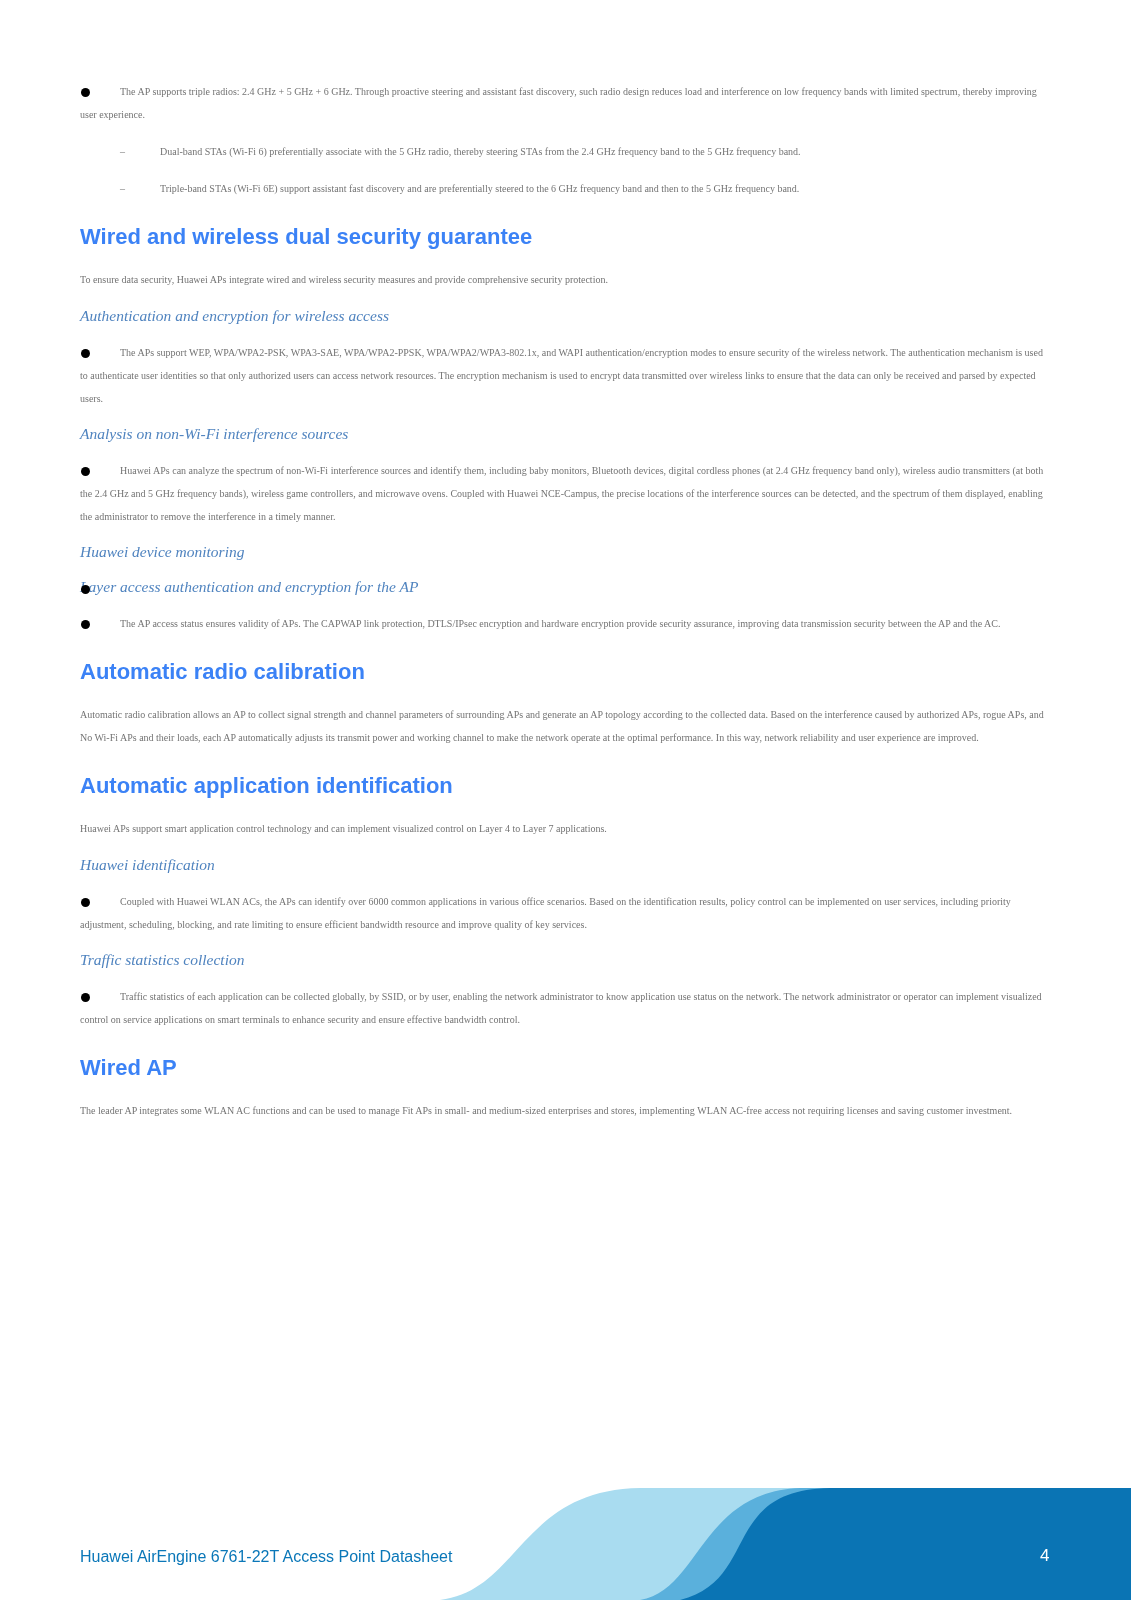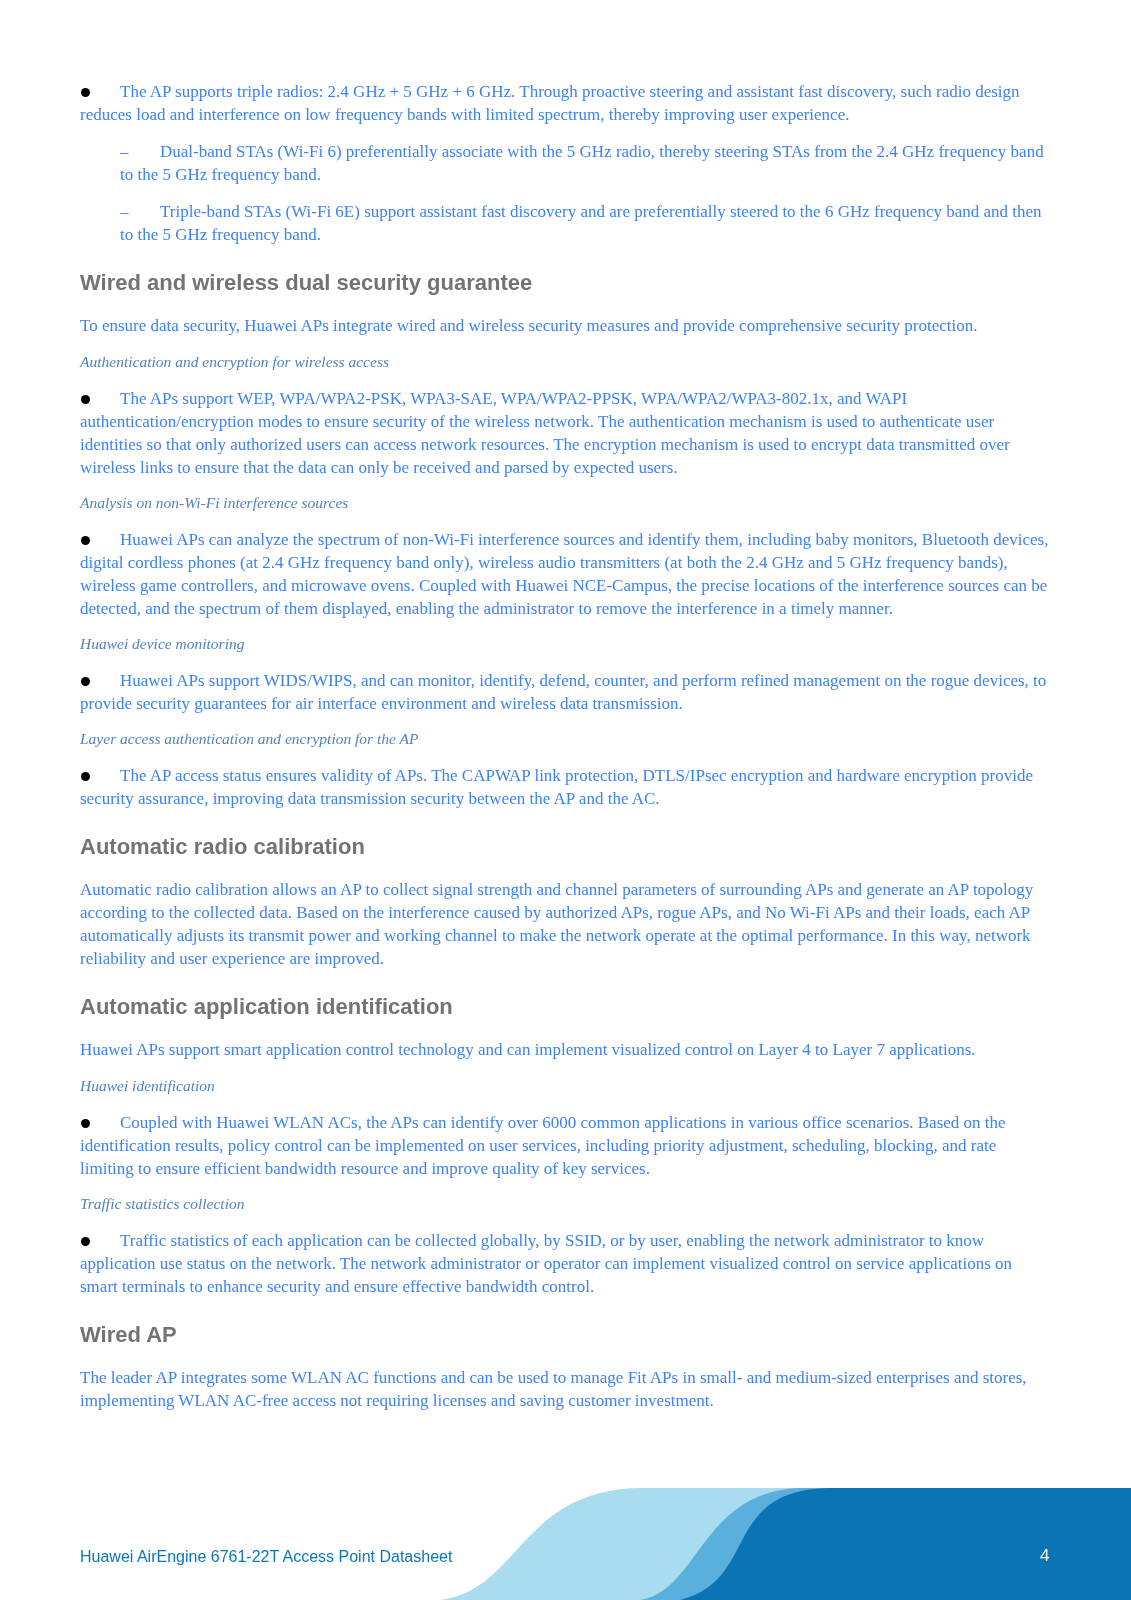"The AP supports triple radios:" .p { color: #3b82f6 -> #737373; font-size: 17px -> 10px }
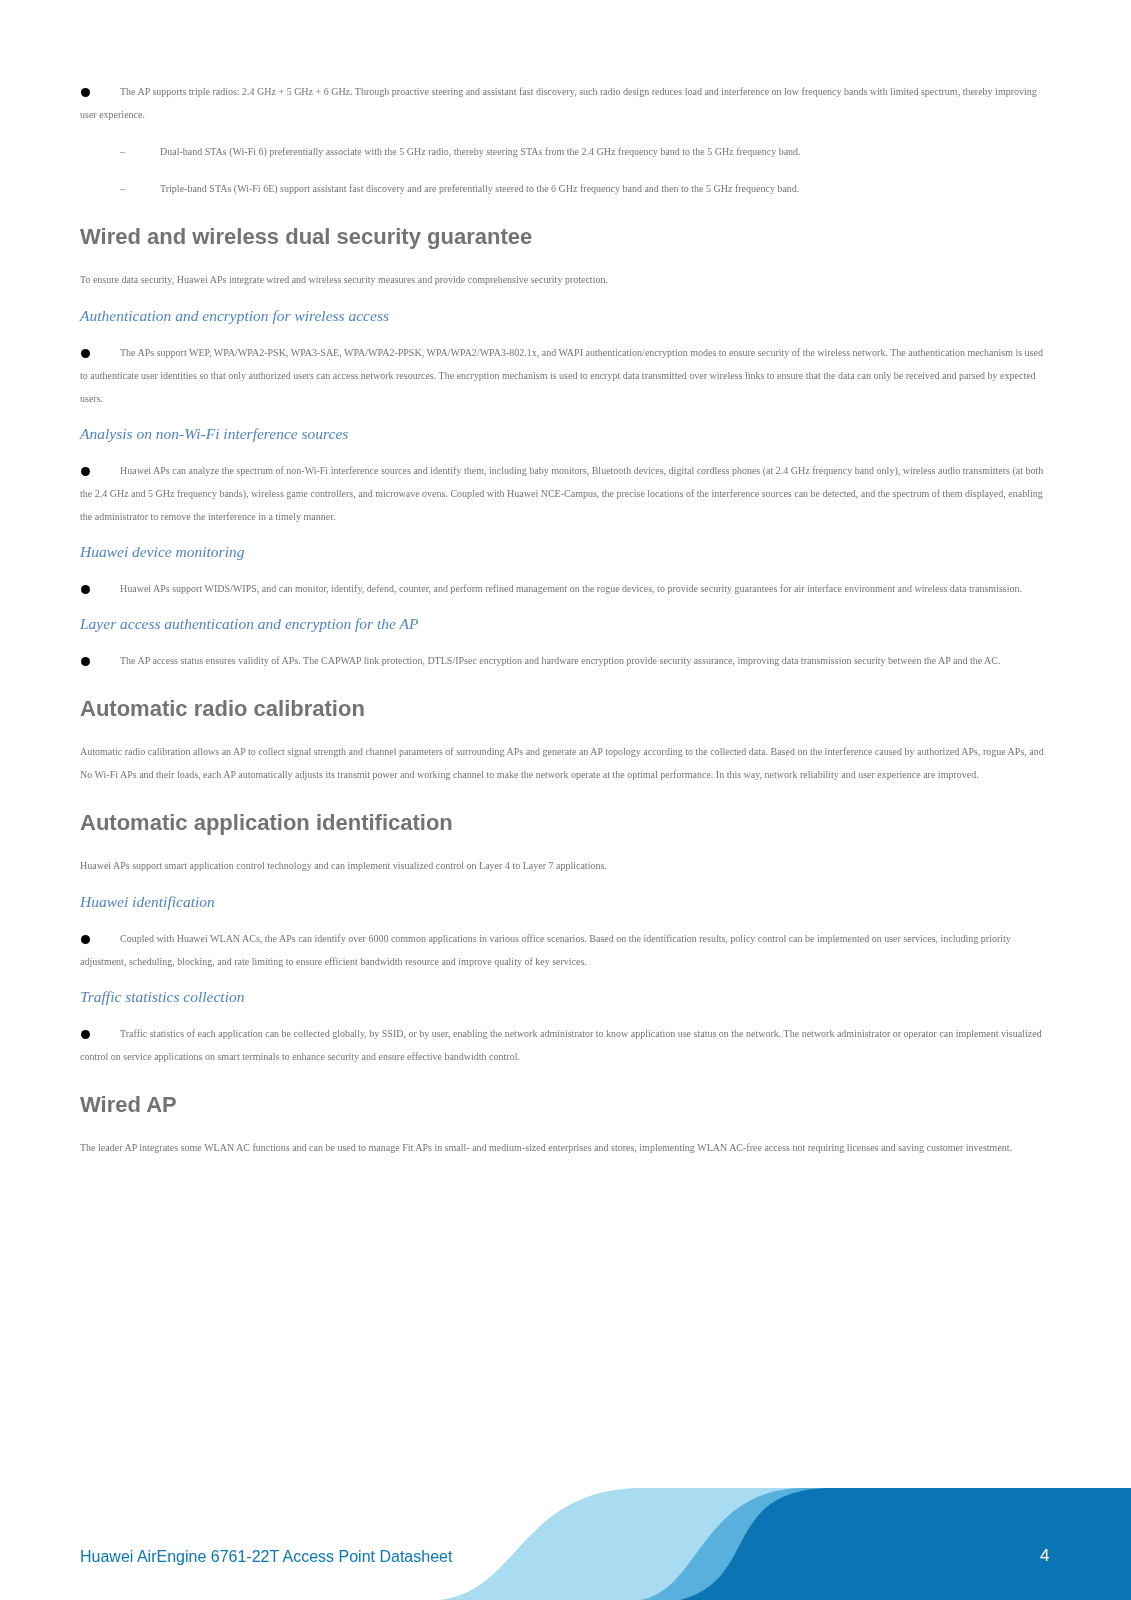"Wired and wireless dual security" .h2 { color: #737373 -> #3b82f6 }
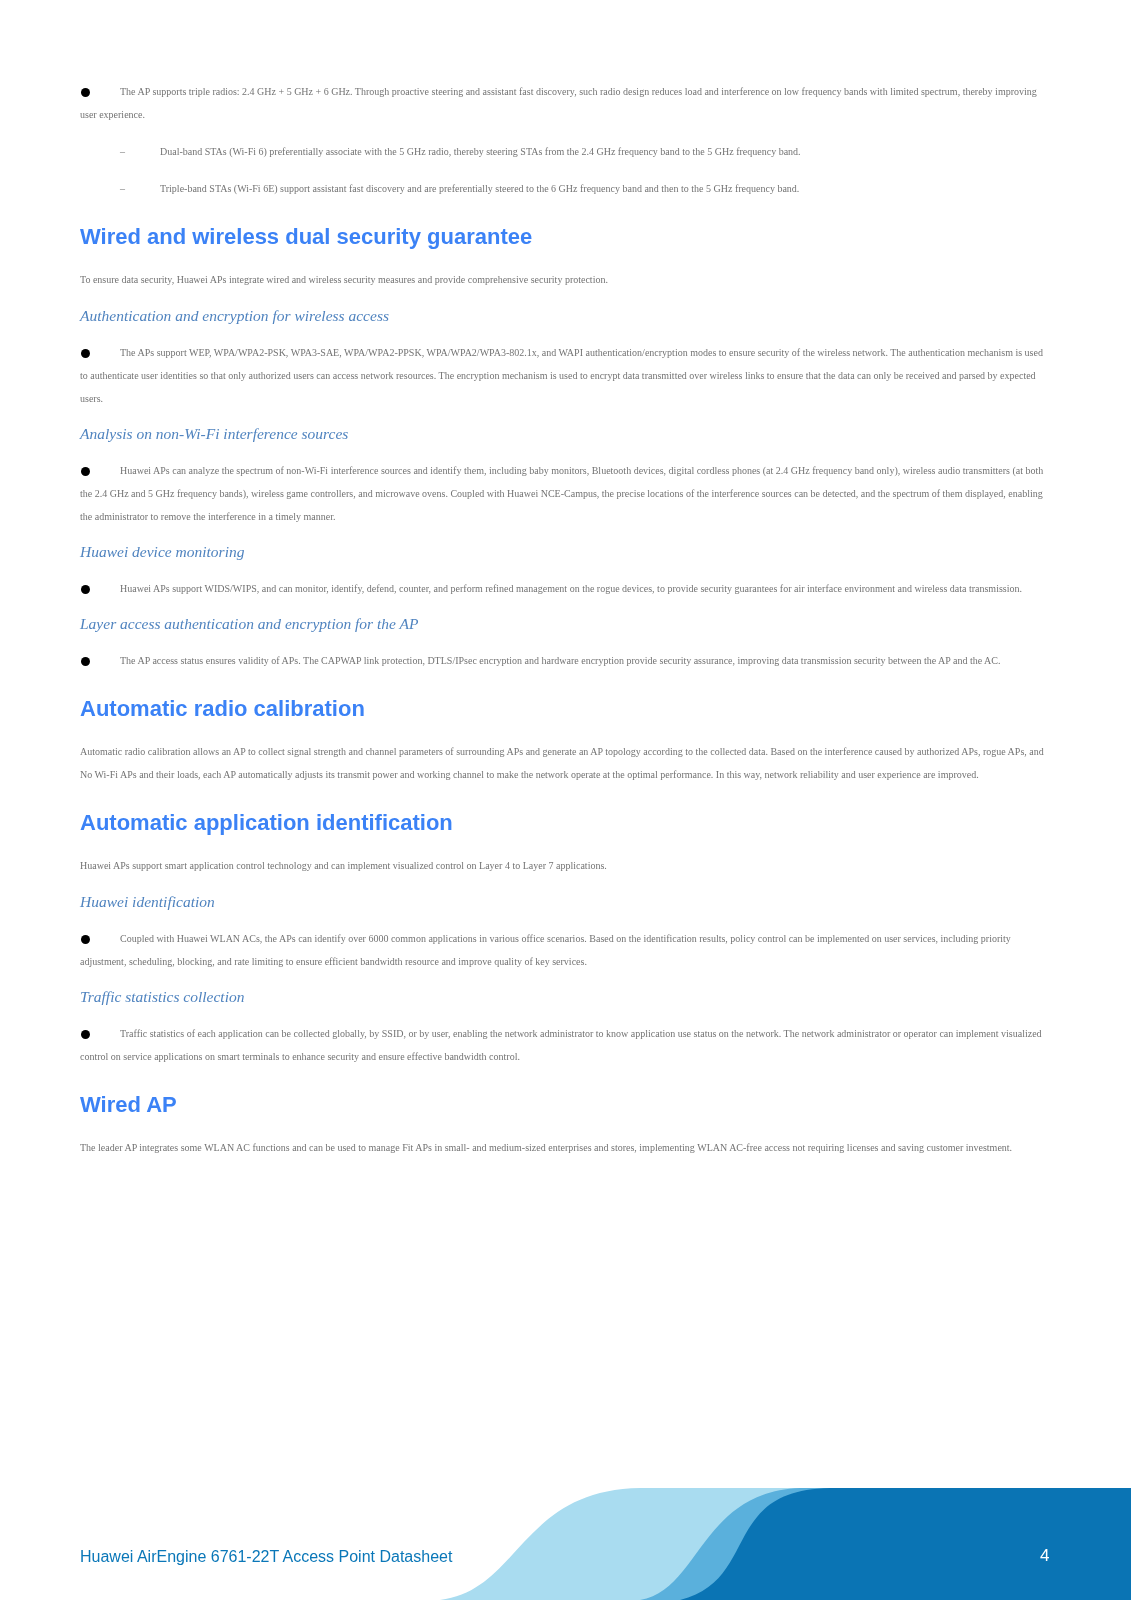"Huawei APs support WIDS/WIPS, and" span { html: <span>Huawei APs support WIDS/WIPS, and can monitor, identify, defend, counter, and perform refined management on the rogue devices, to provide security guarantees for air interface environment and wireless data transmission.</span> -> none }
